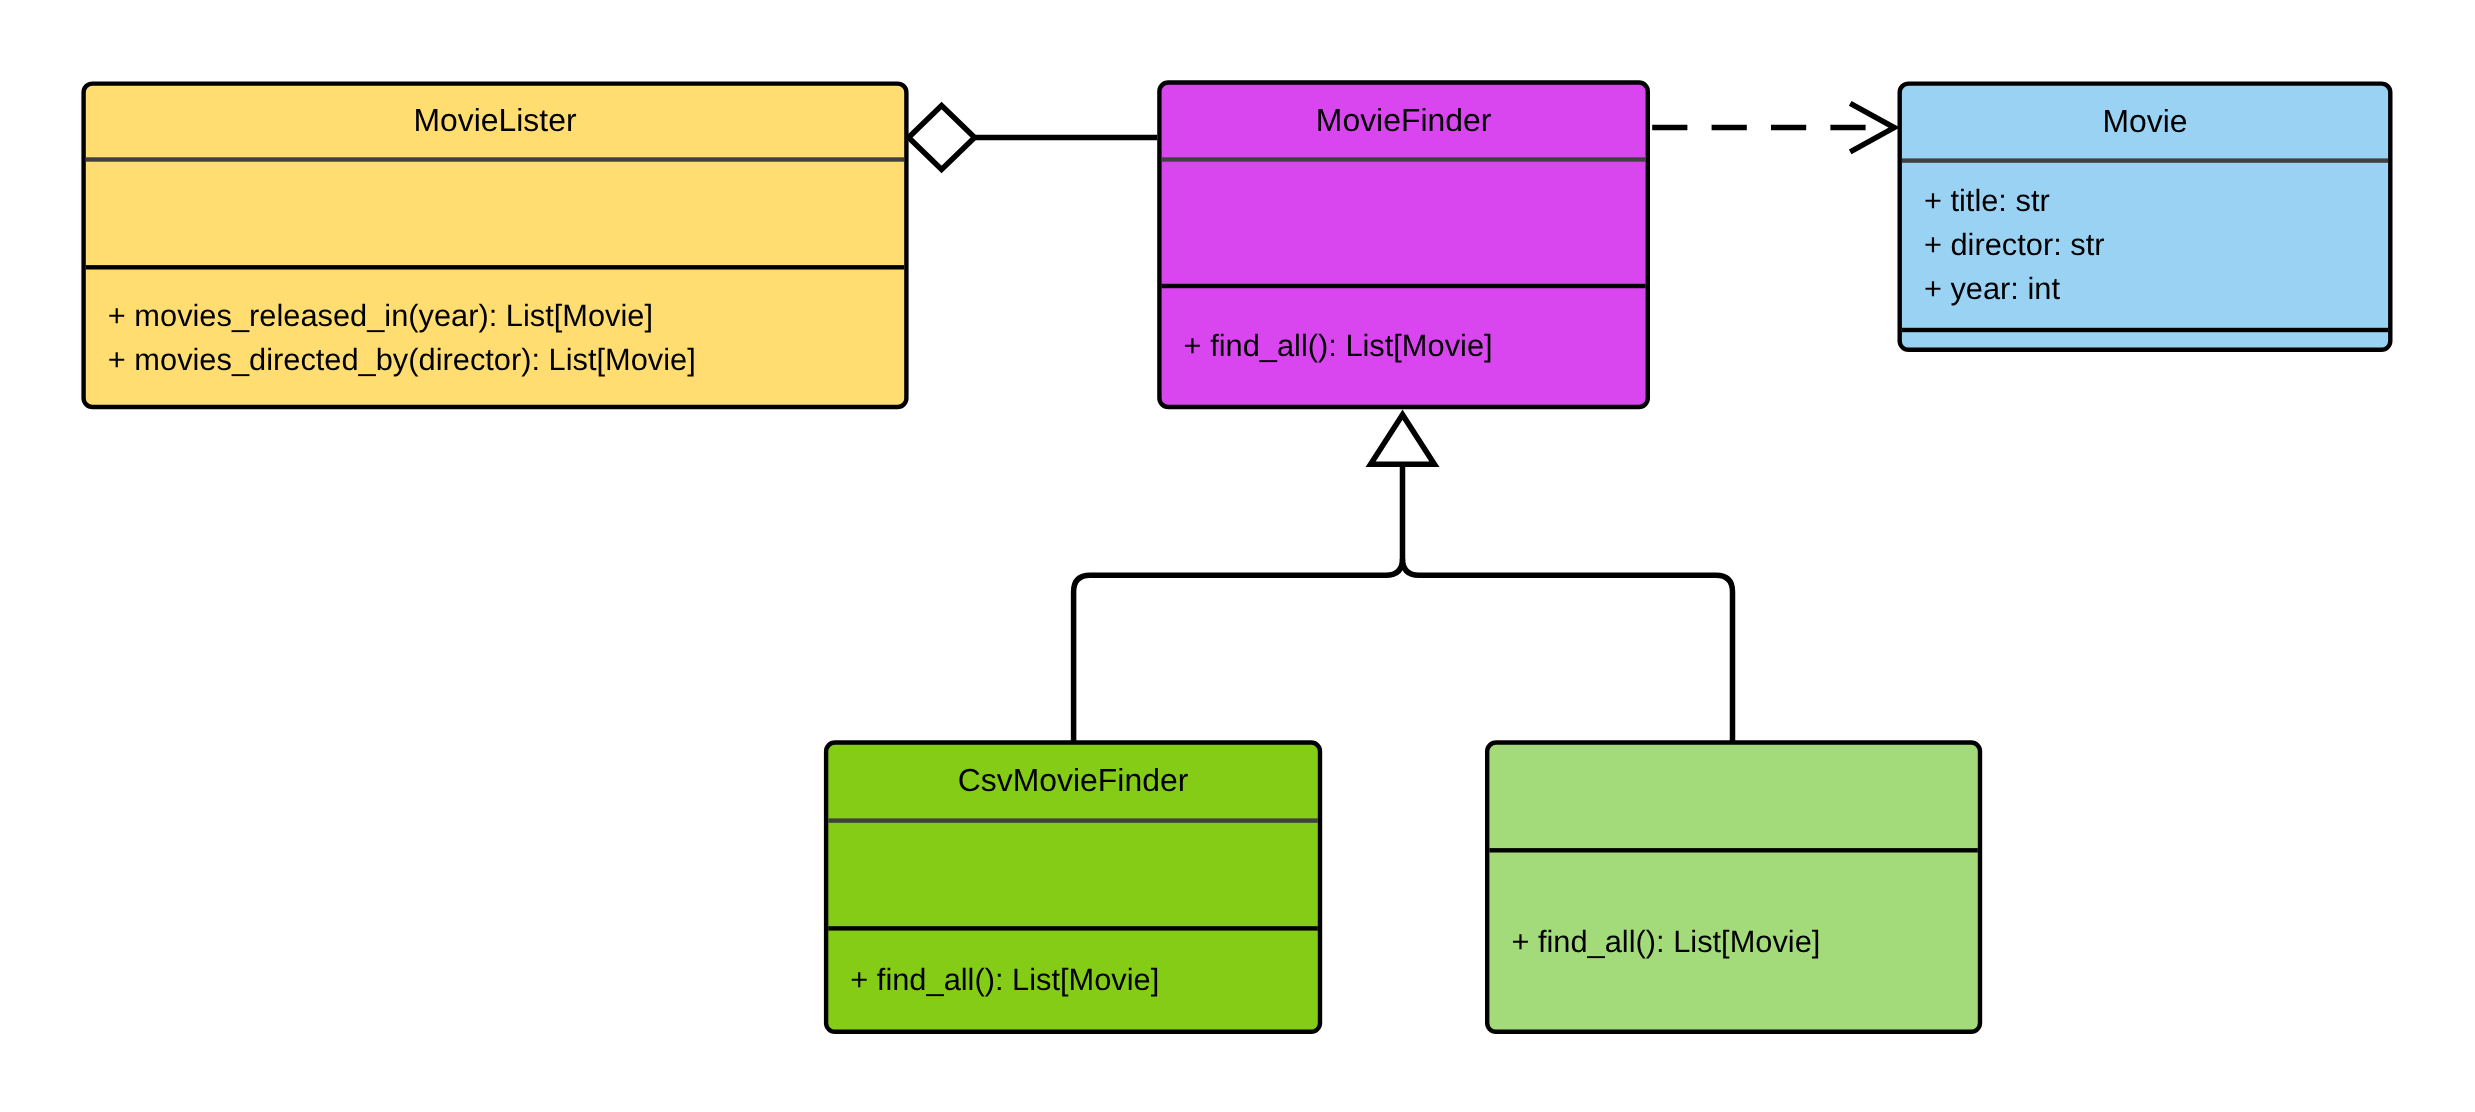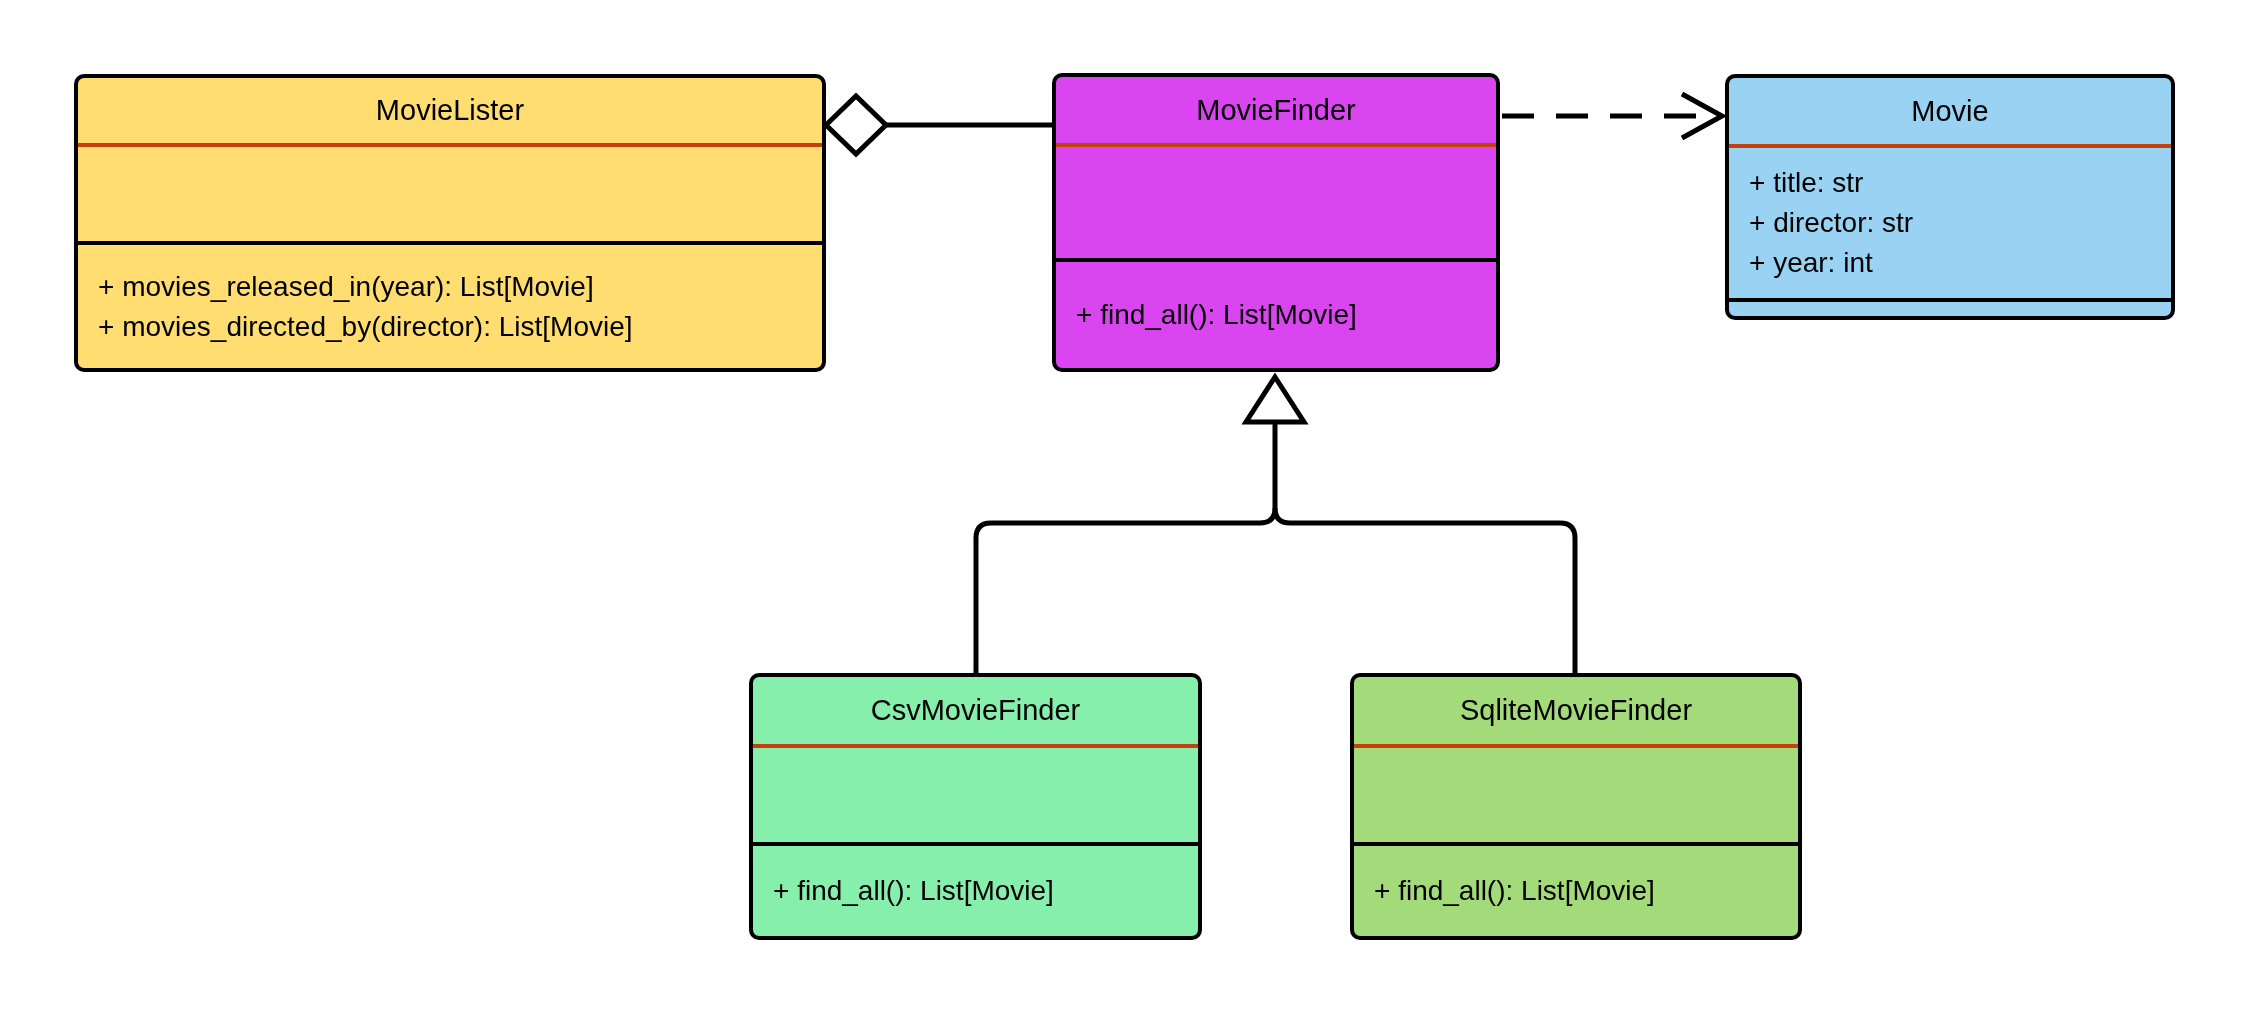"MovieLister" .uml-title { border-bottom: 4px solid #c2410c -> 4px solid #404040 }
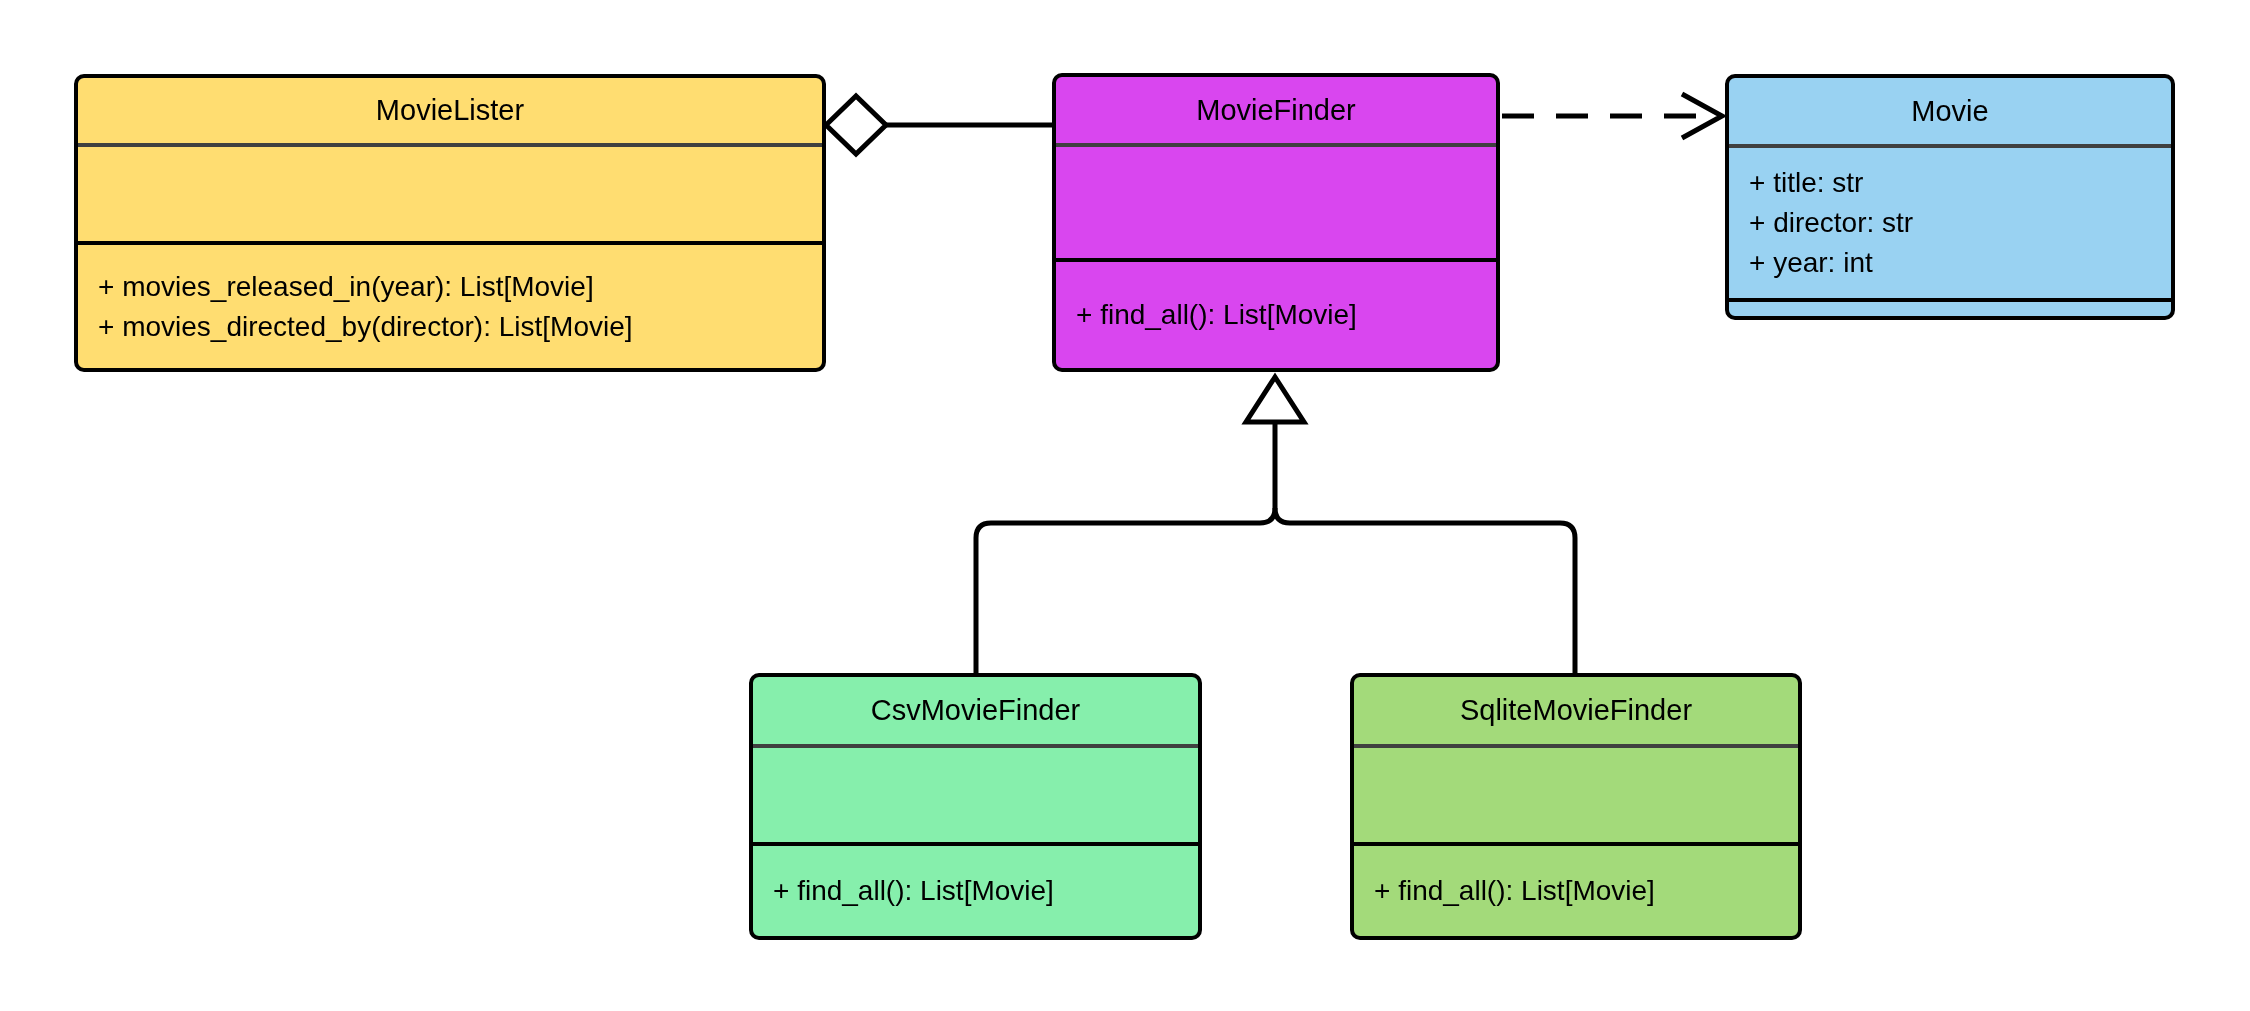"CsvMovieFinder" div.uml-class { background-color: #86efac -> #84cc16 }
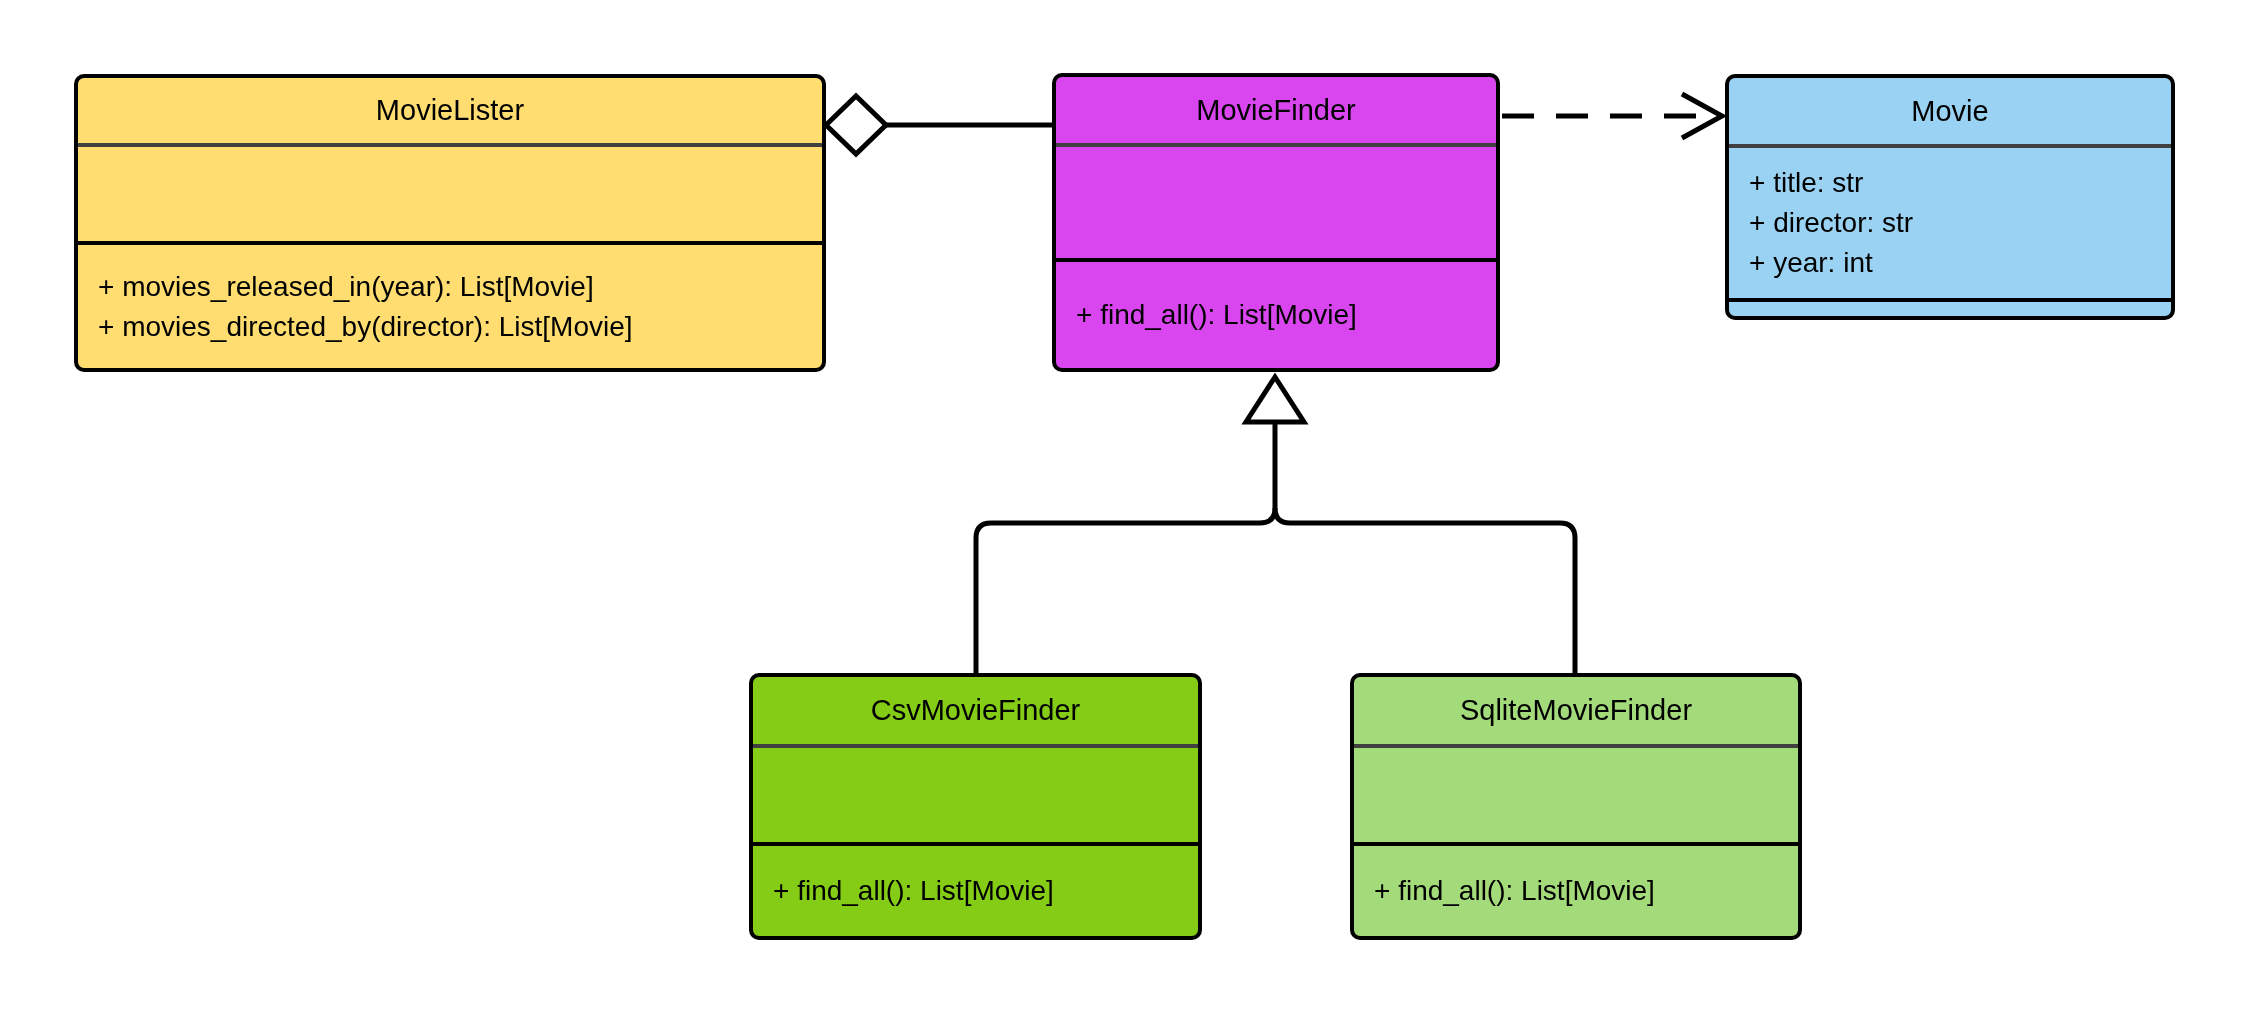"SqliteMovieFinder" div.uml-title { html: <div>SqliteMovieFinder</div> -> none }
